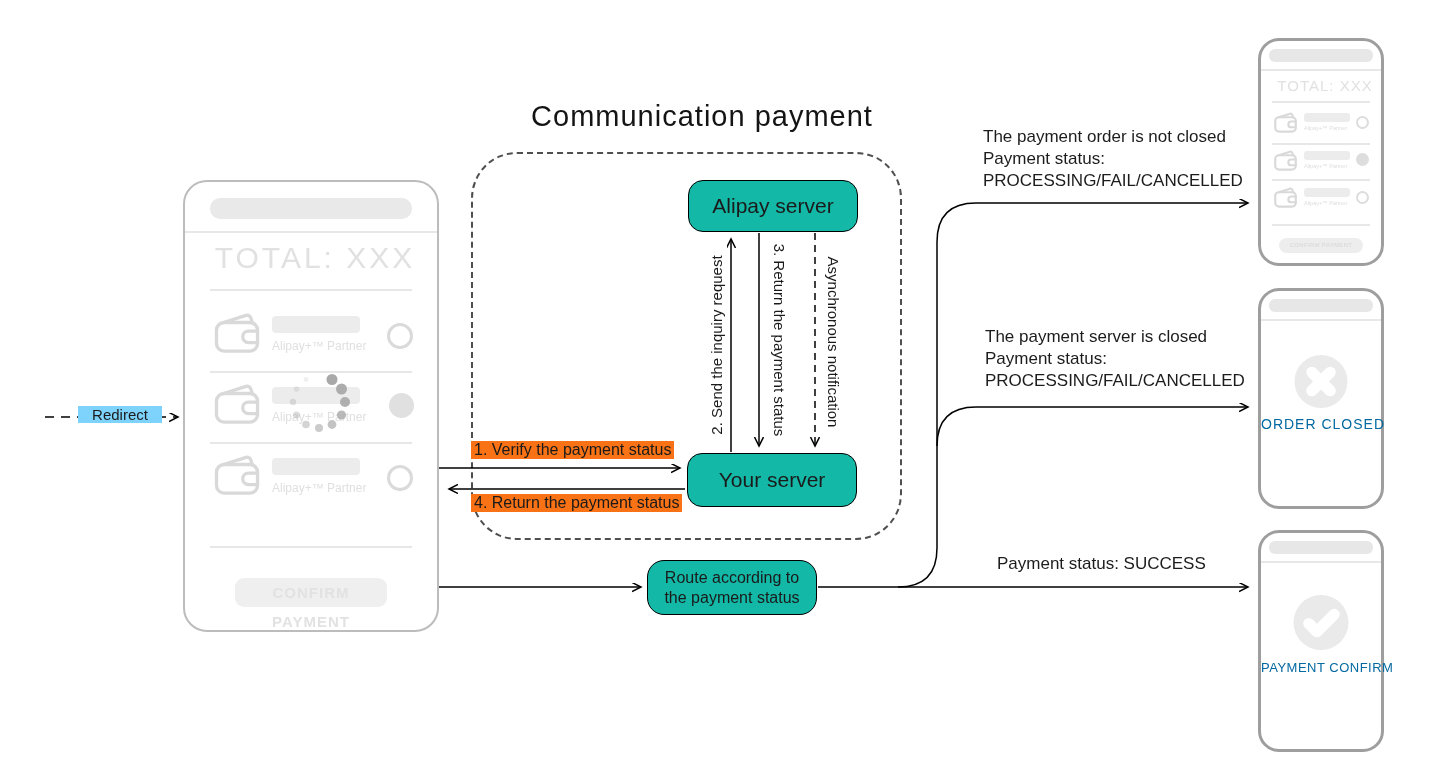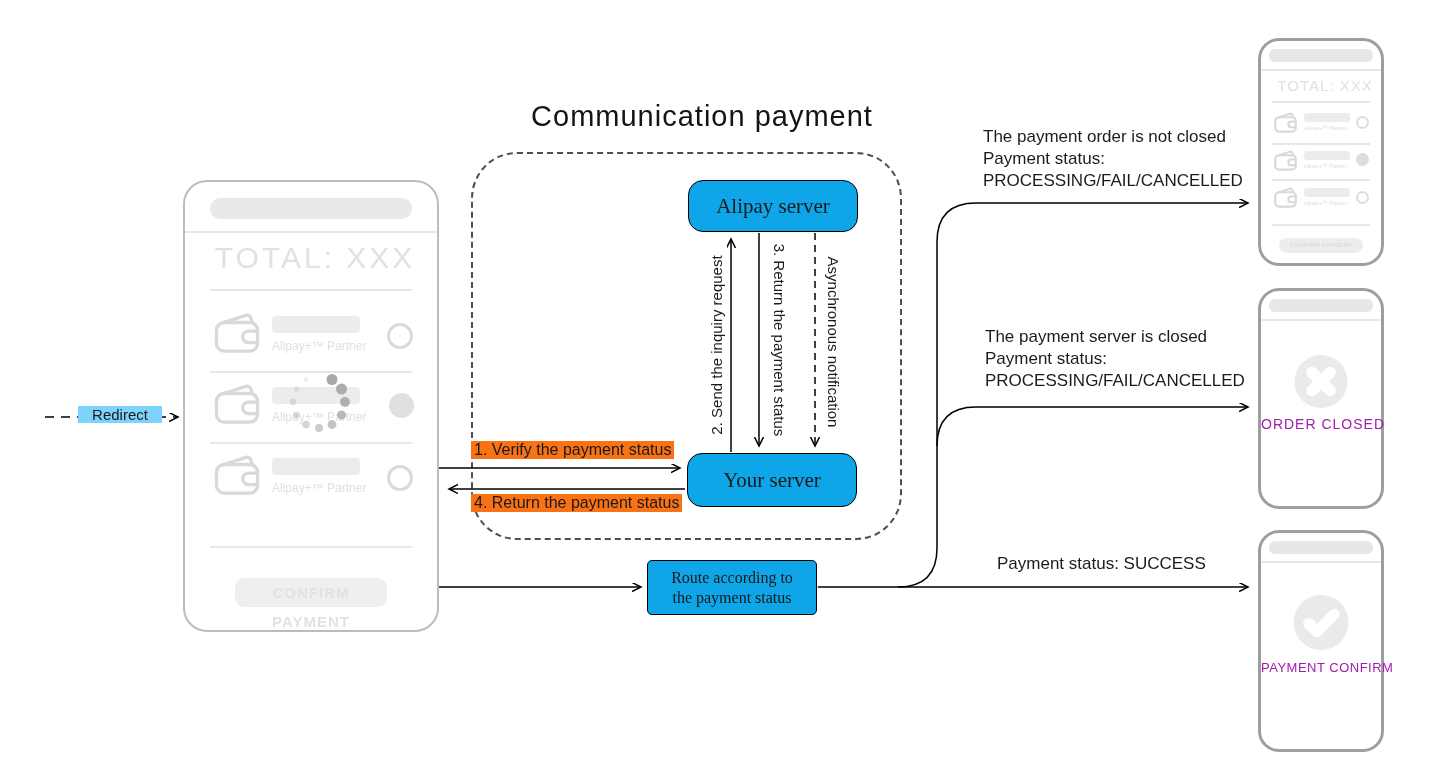"Alipay server" .node { background: #0ea5e9 -> #14b8a6; font-family: Liberation Serif, serif -> none }
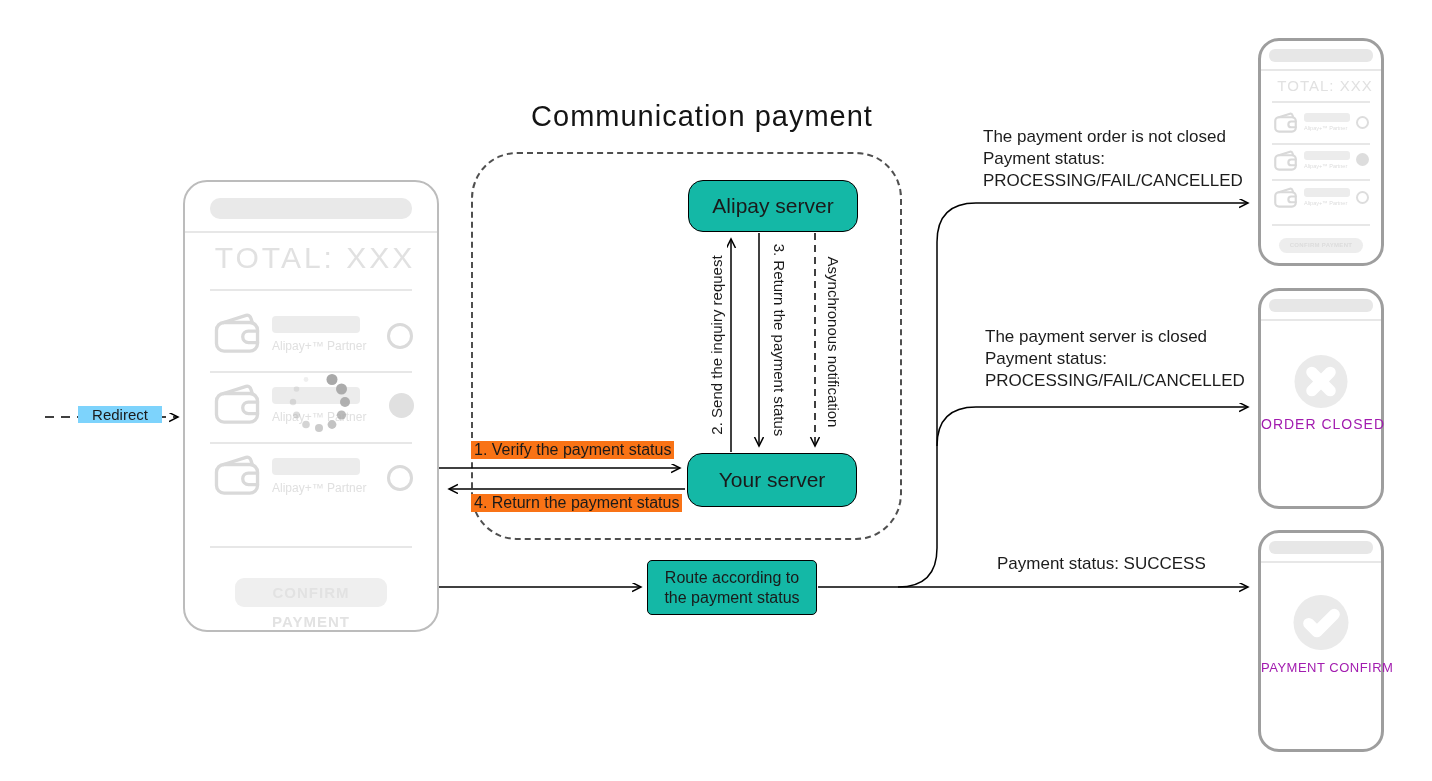"ORDER CLOSED" .status-label { color: #a21caf -> #0369a1 }
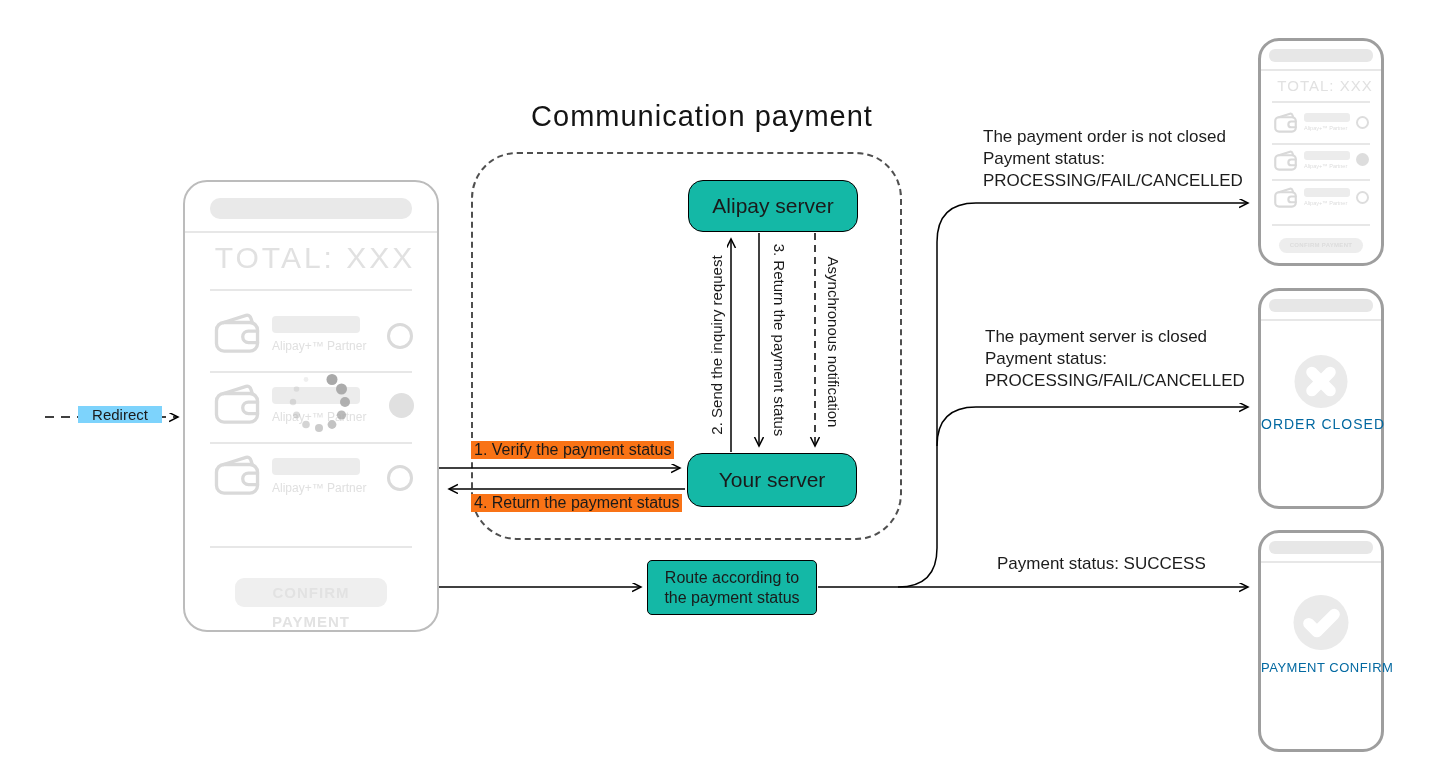"Route according to the payment" .node.route { border-radius: 5px -> 17px }
